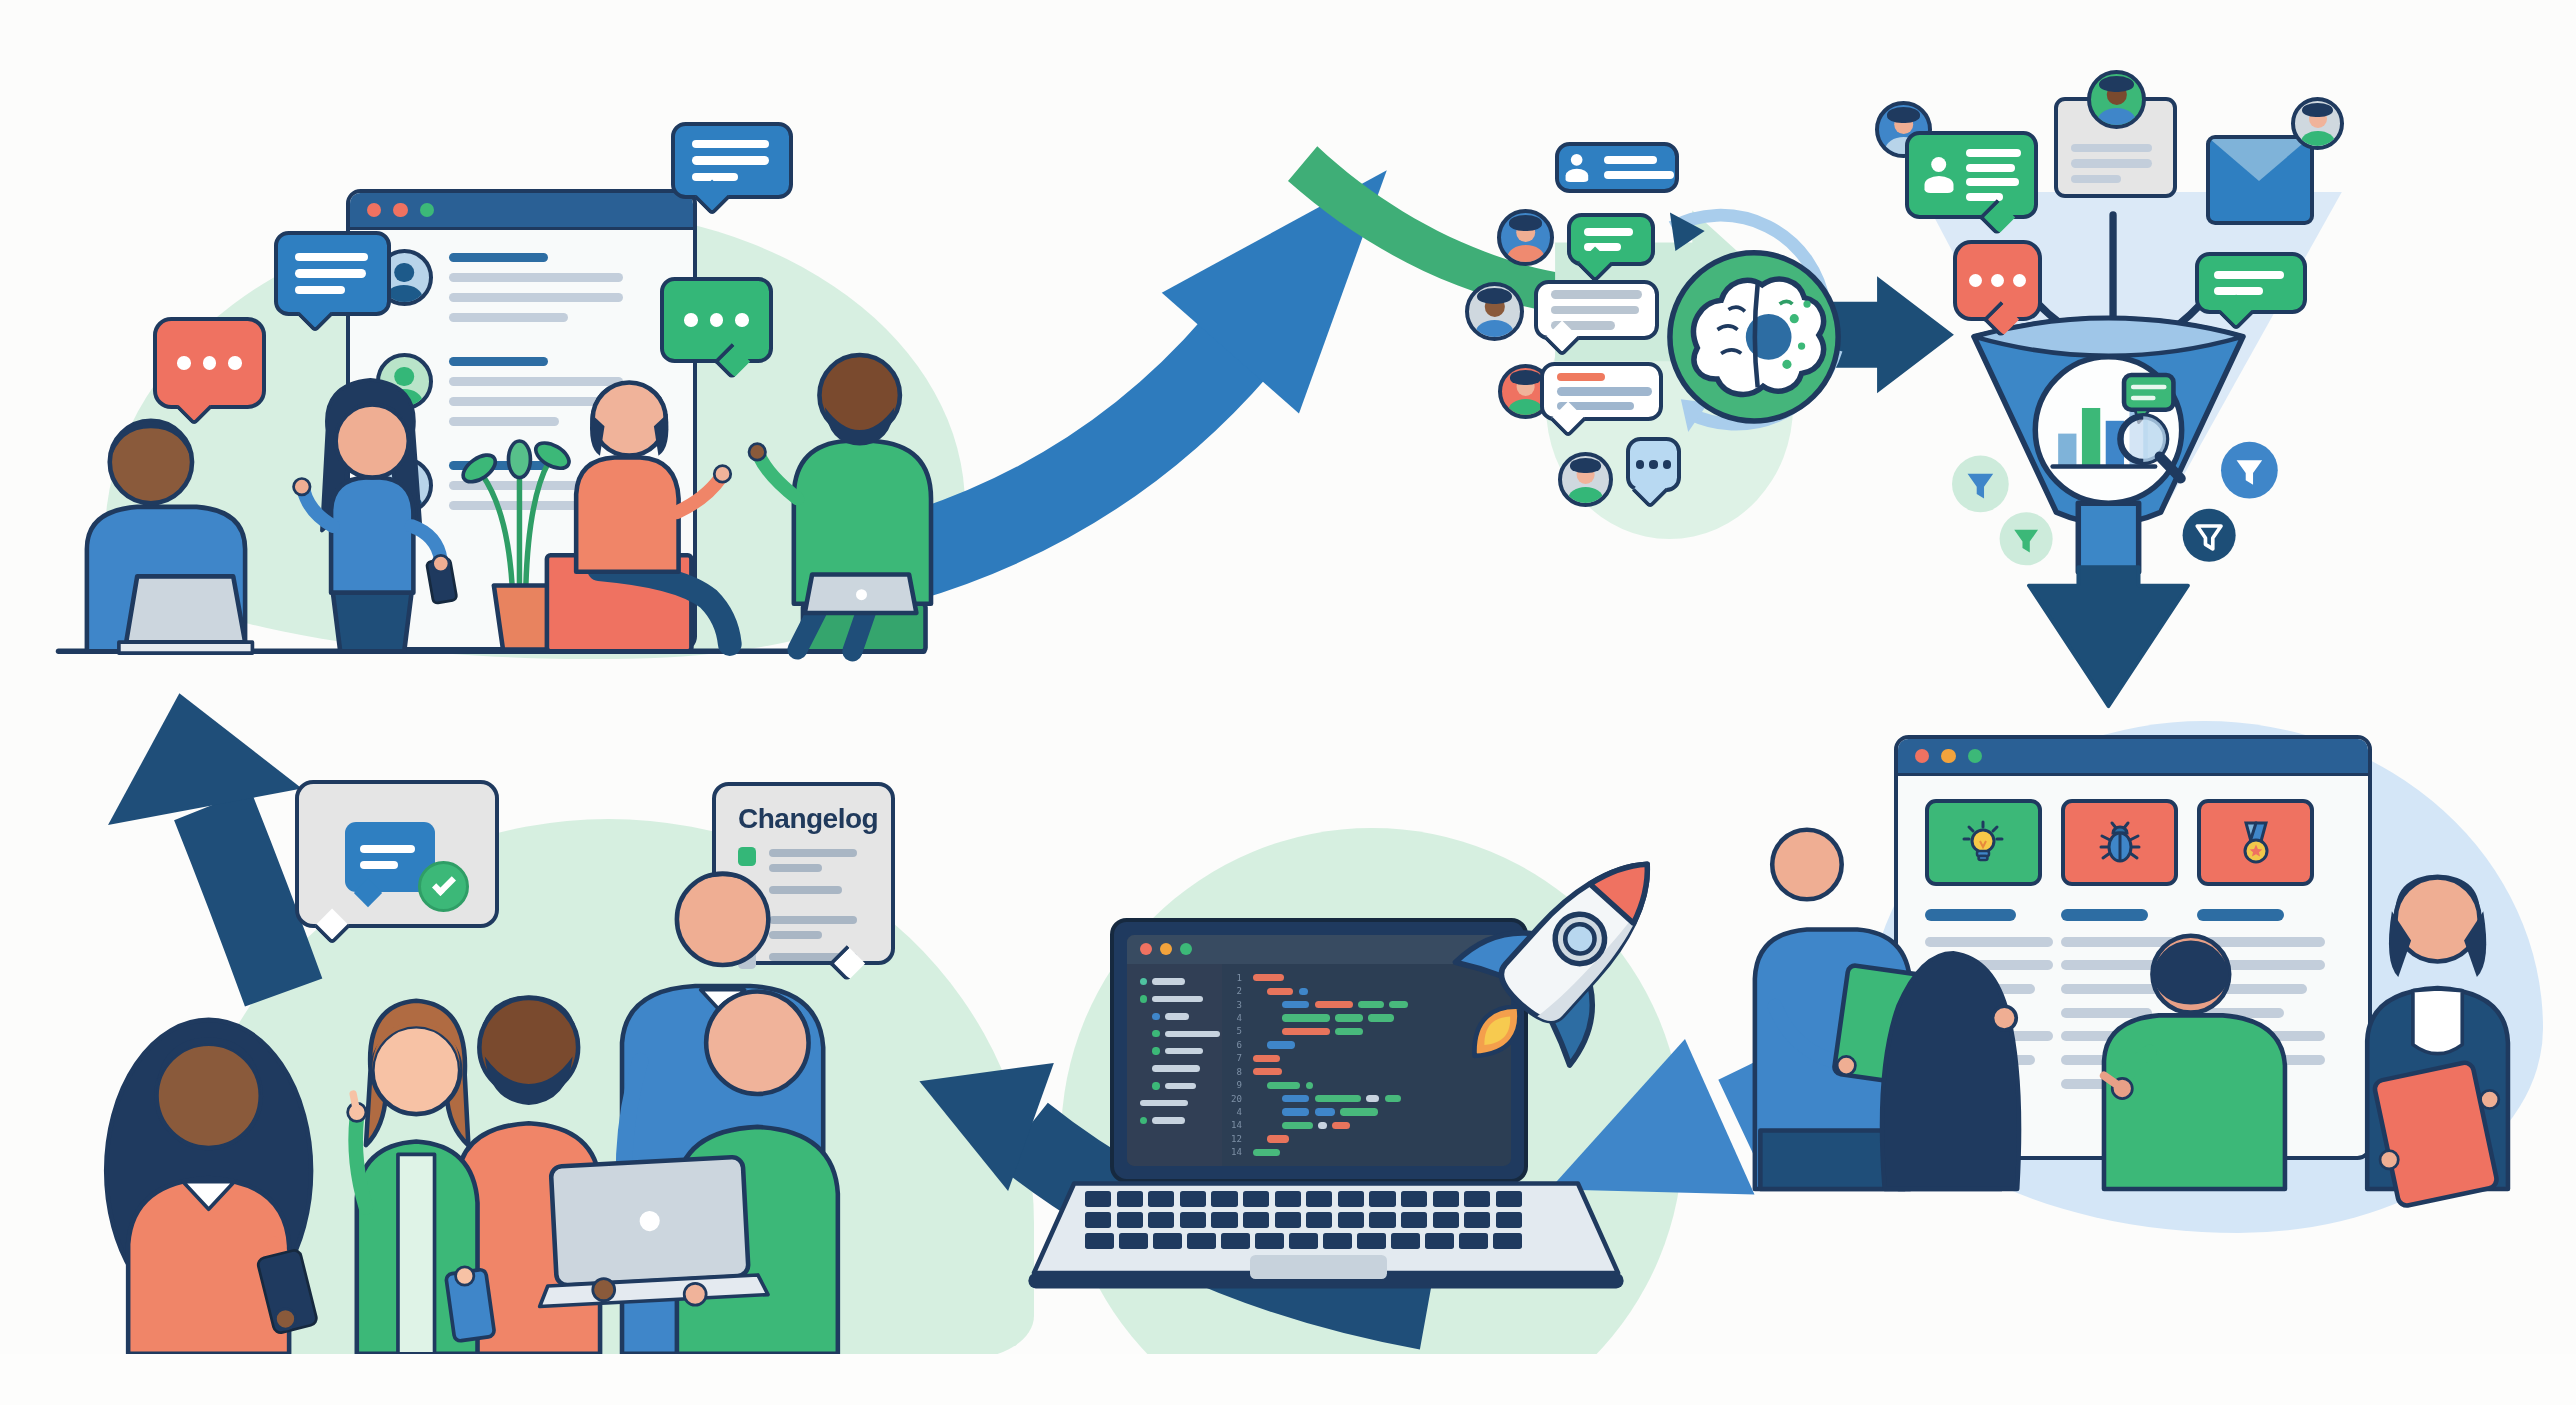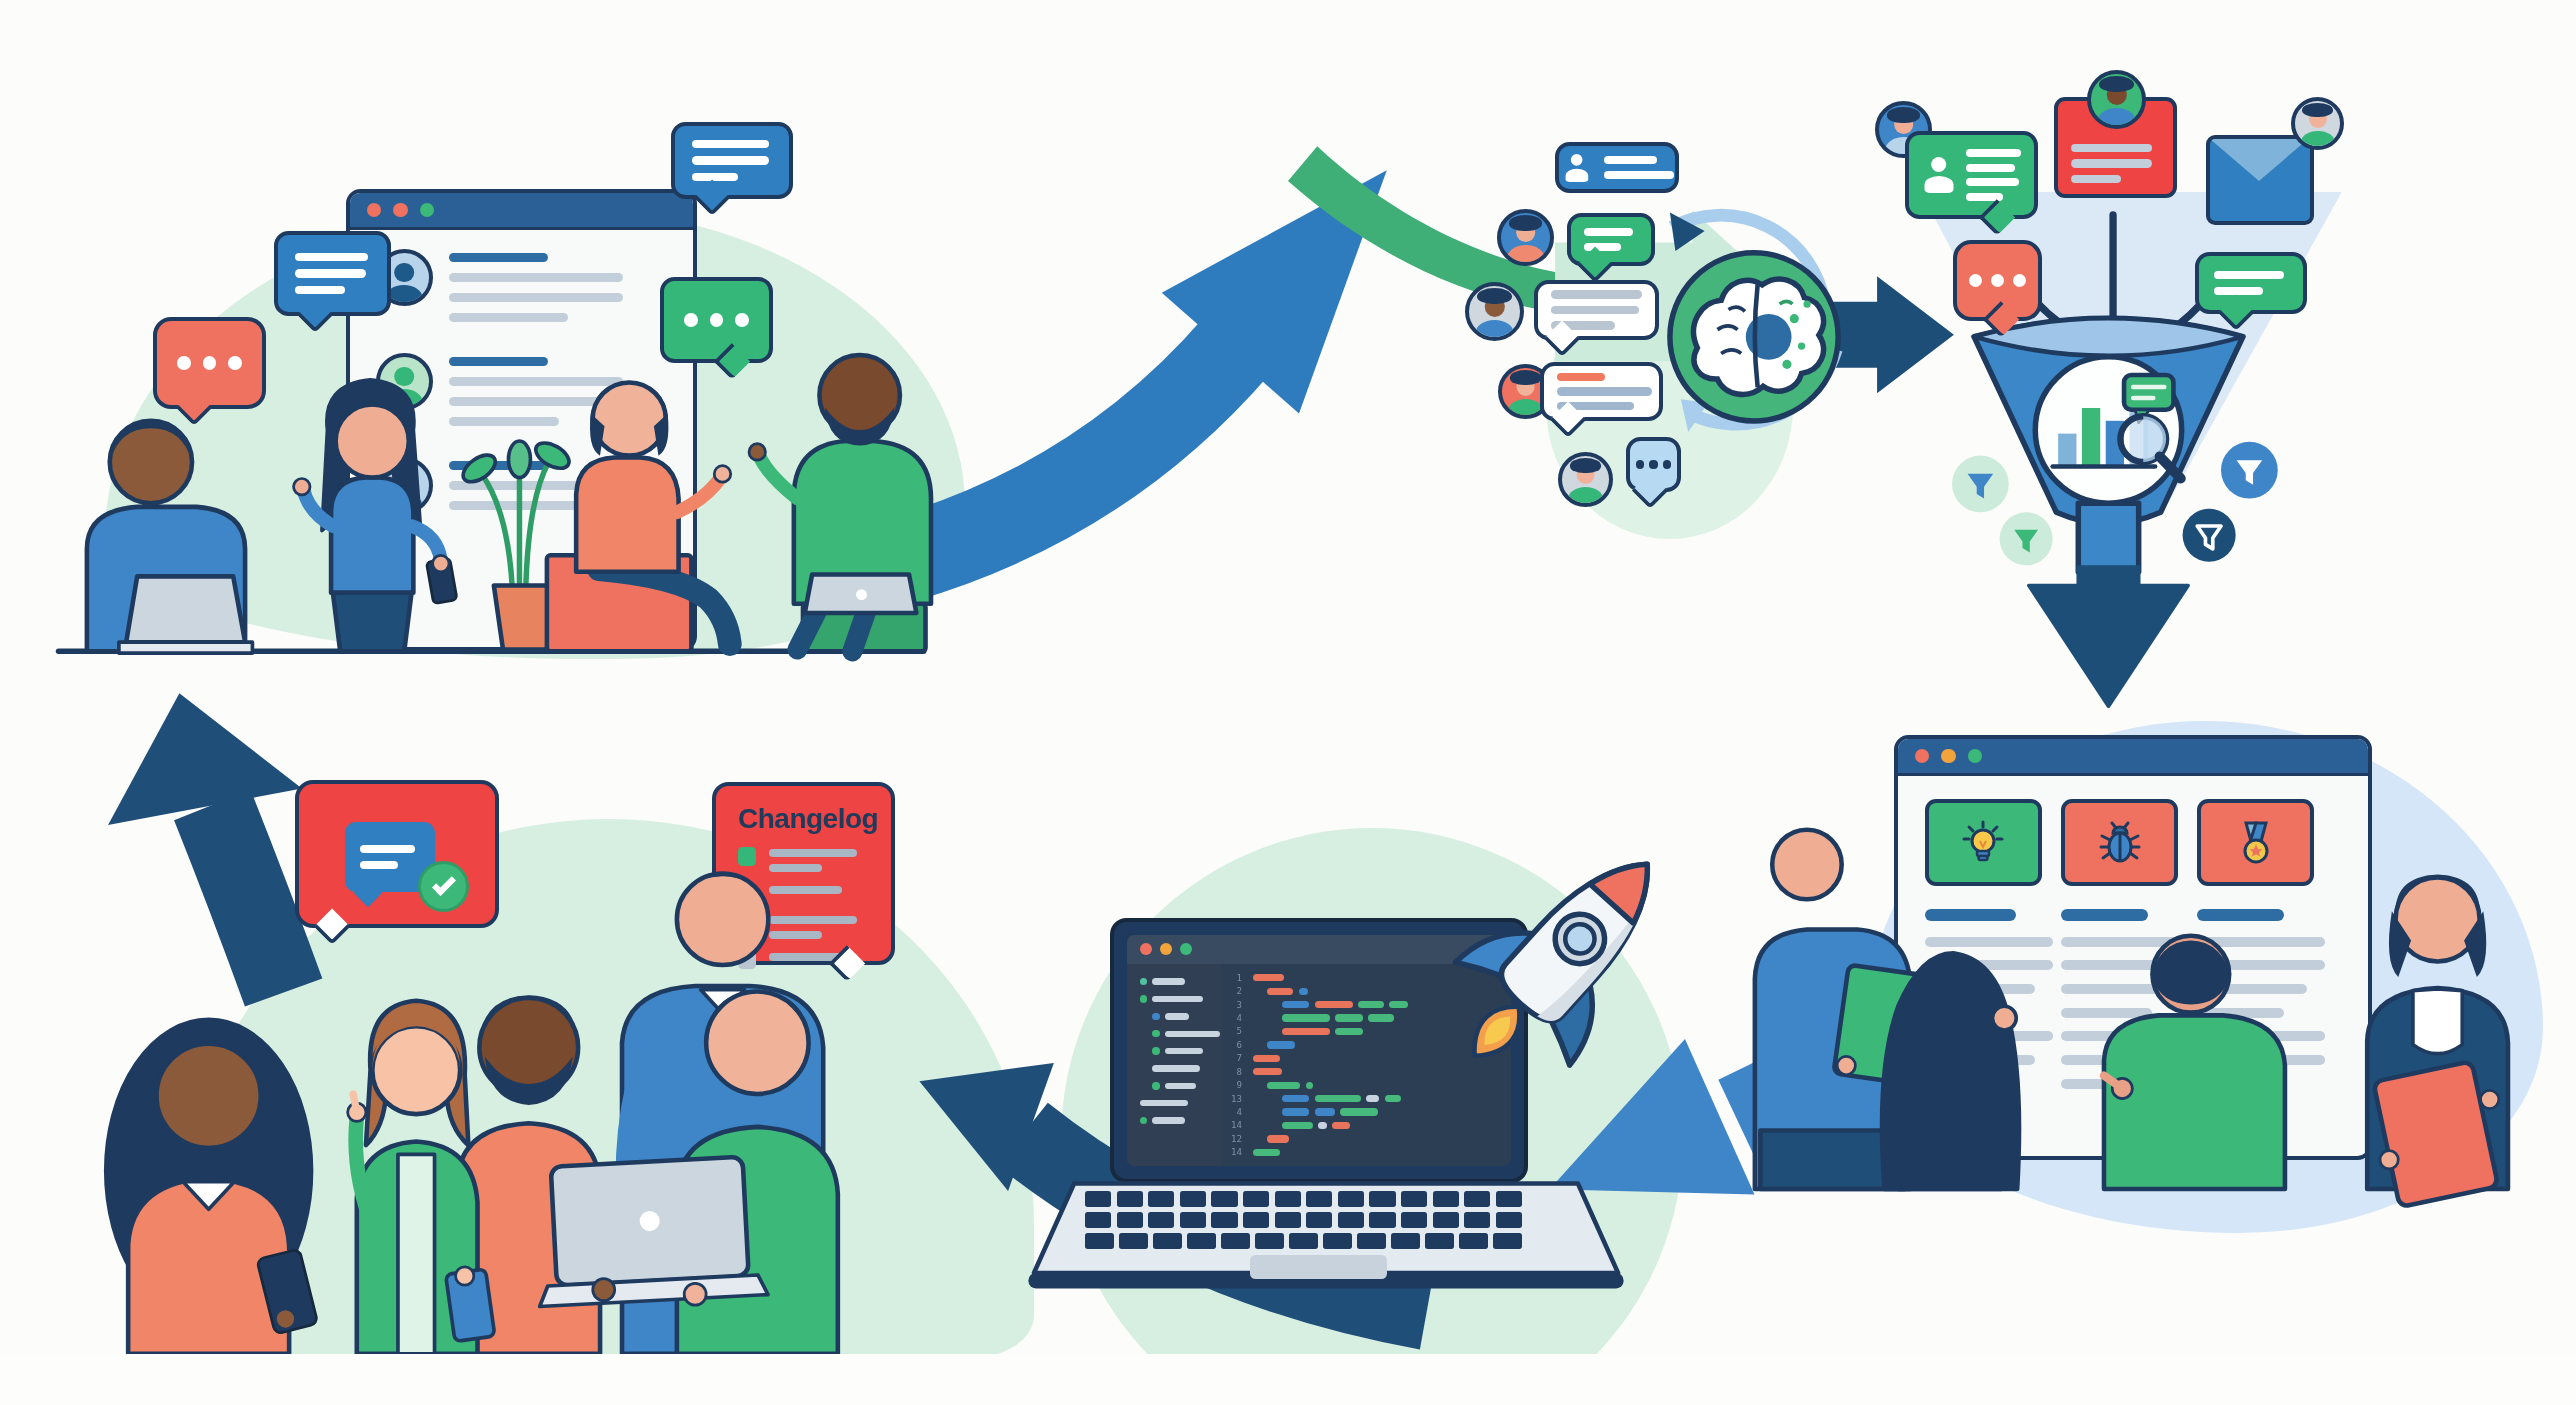"Changelog" .card { background: #ef4444 -> #e5e5e5 }
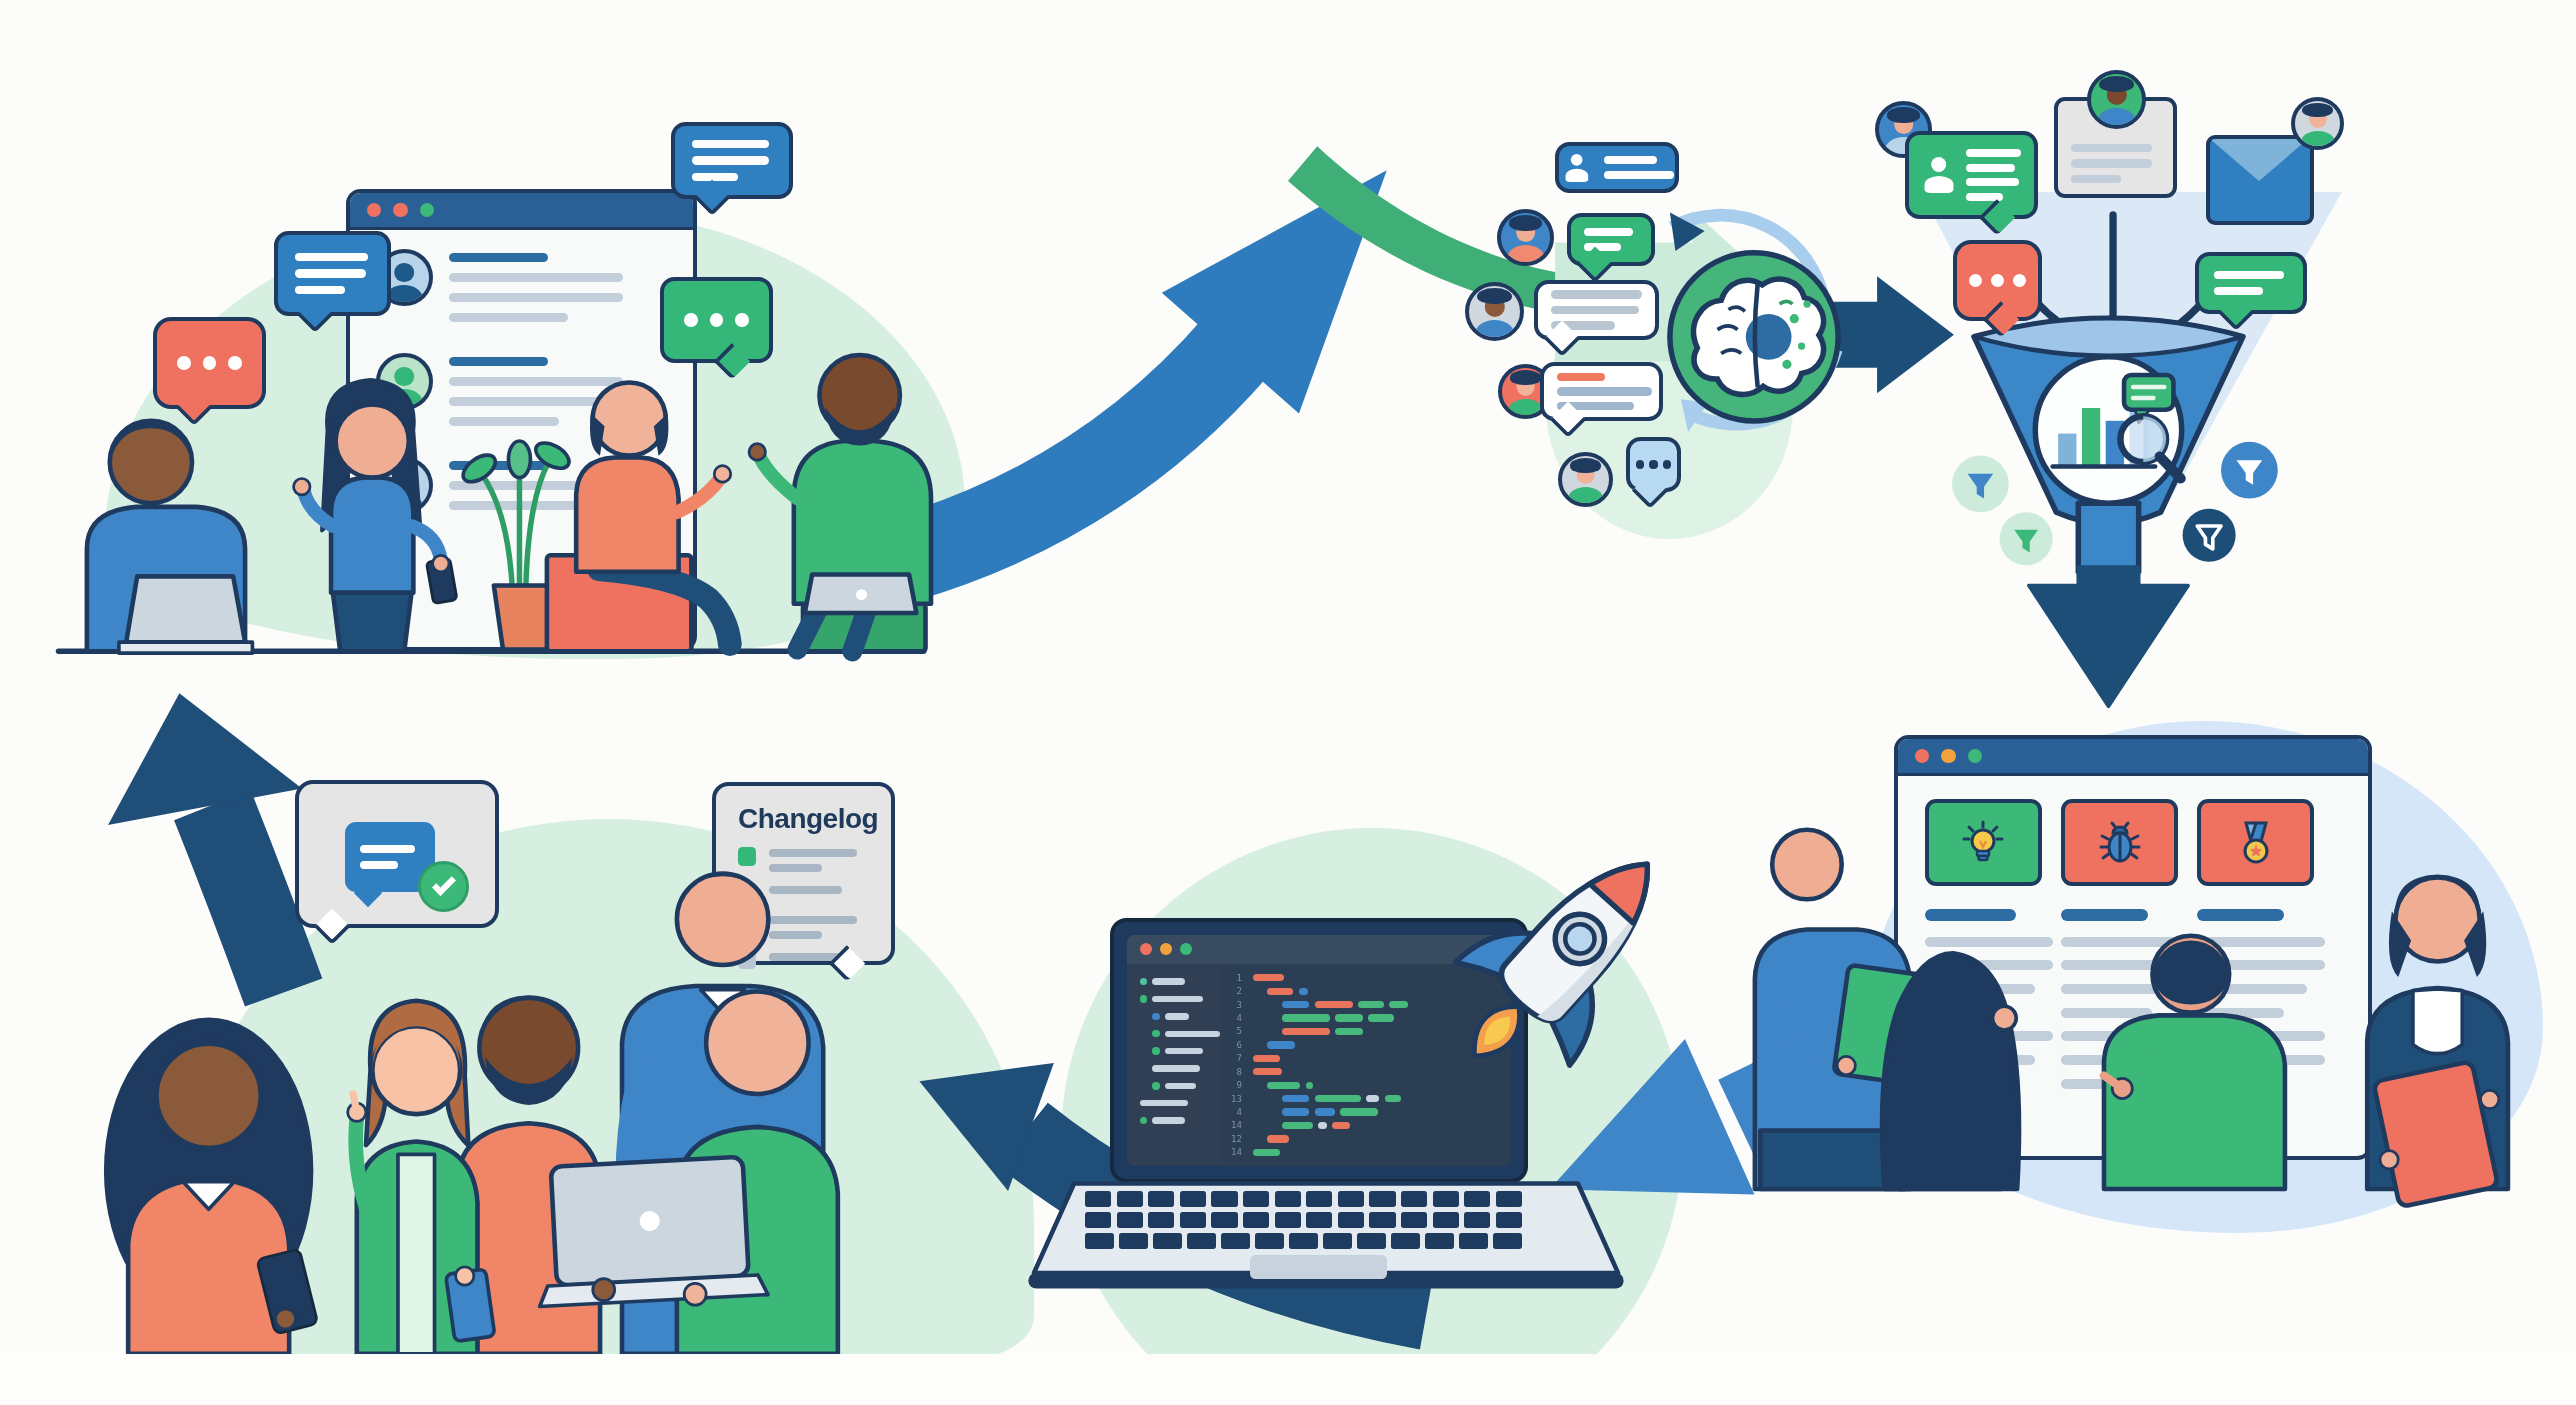"13" span.num { text: 13 -> 20 }
